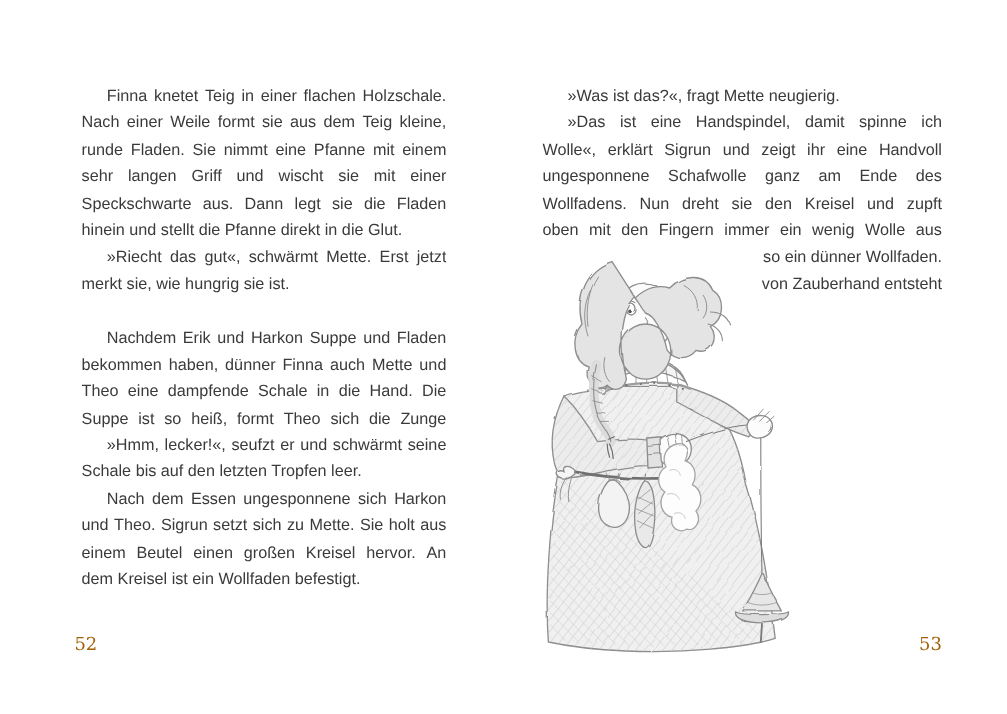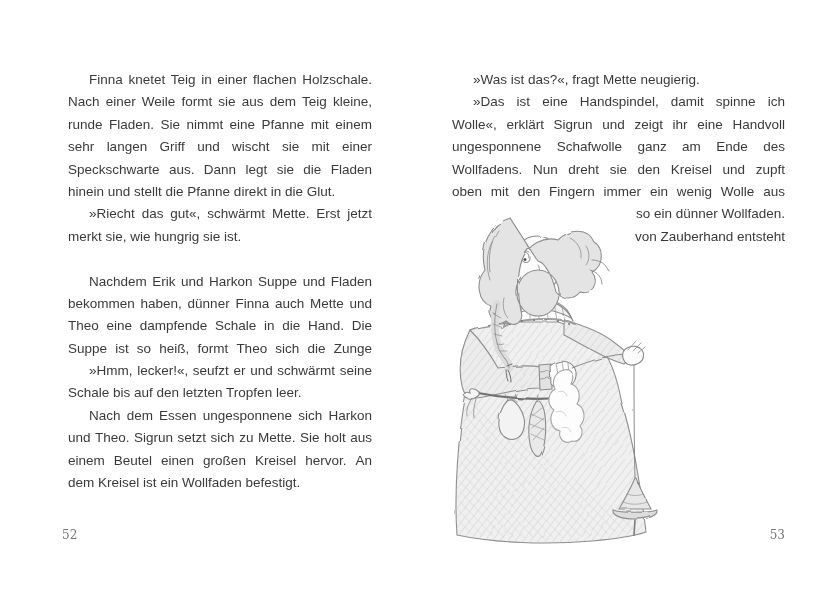"52" .pagenum { color: #737373 -> #a16207; font-size: 12px -> 15px }
